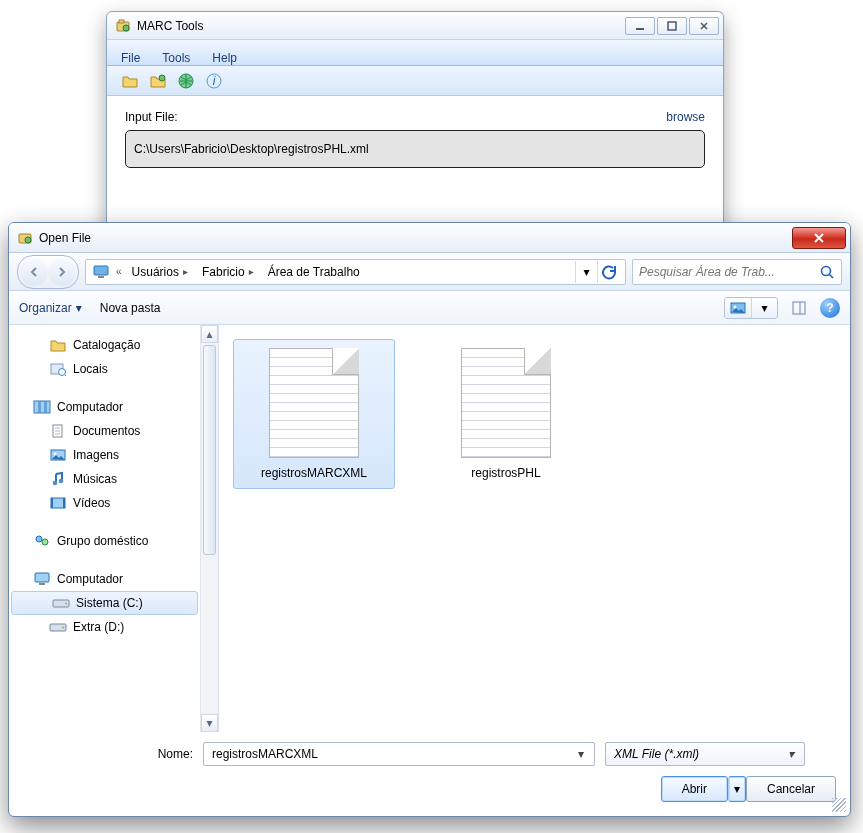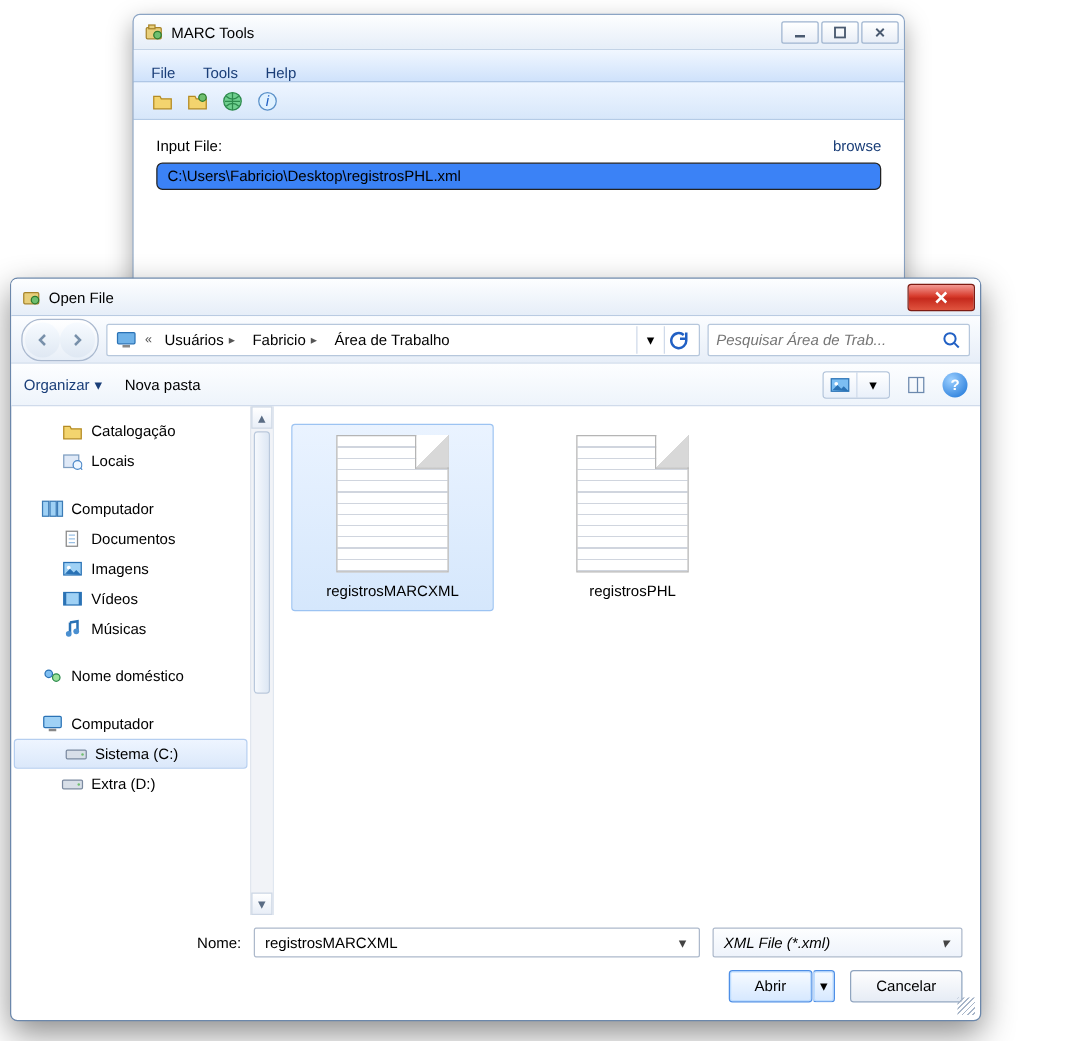"C:\Users\Fabricio\Desktop\registrosPHL.x" .text-input { background: #3b82f6 -> #e5e5e5; height: 22px -> 38px }
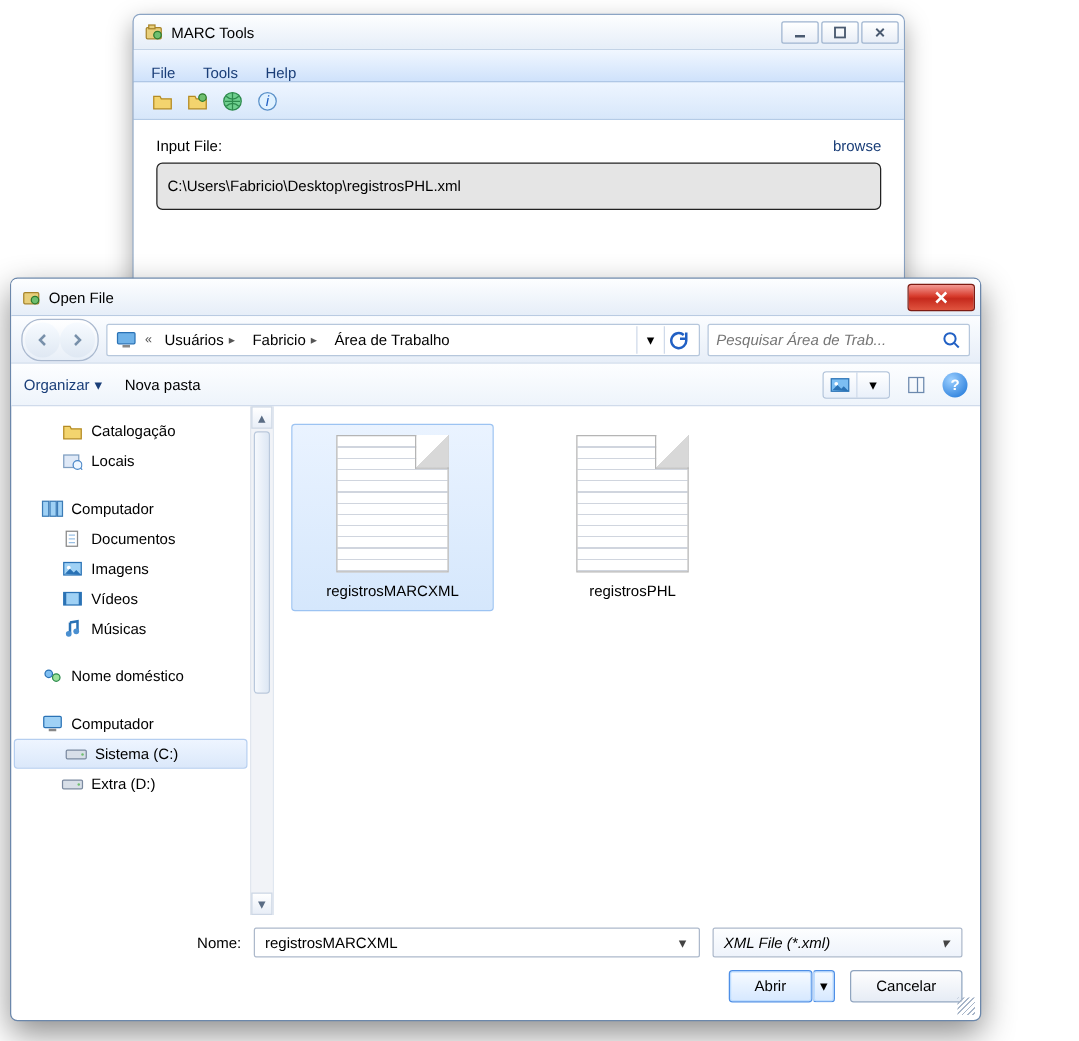"Open File" .dialog { width: 777px -> 843px }
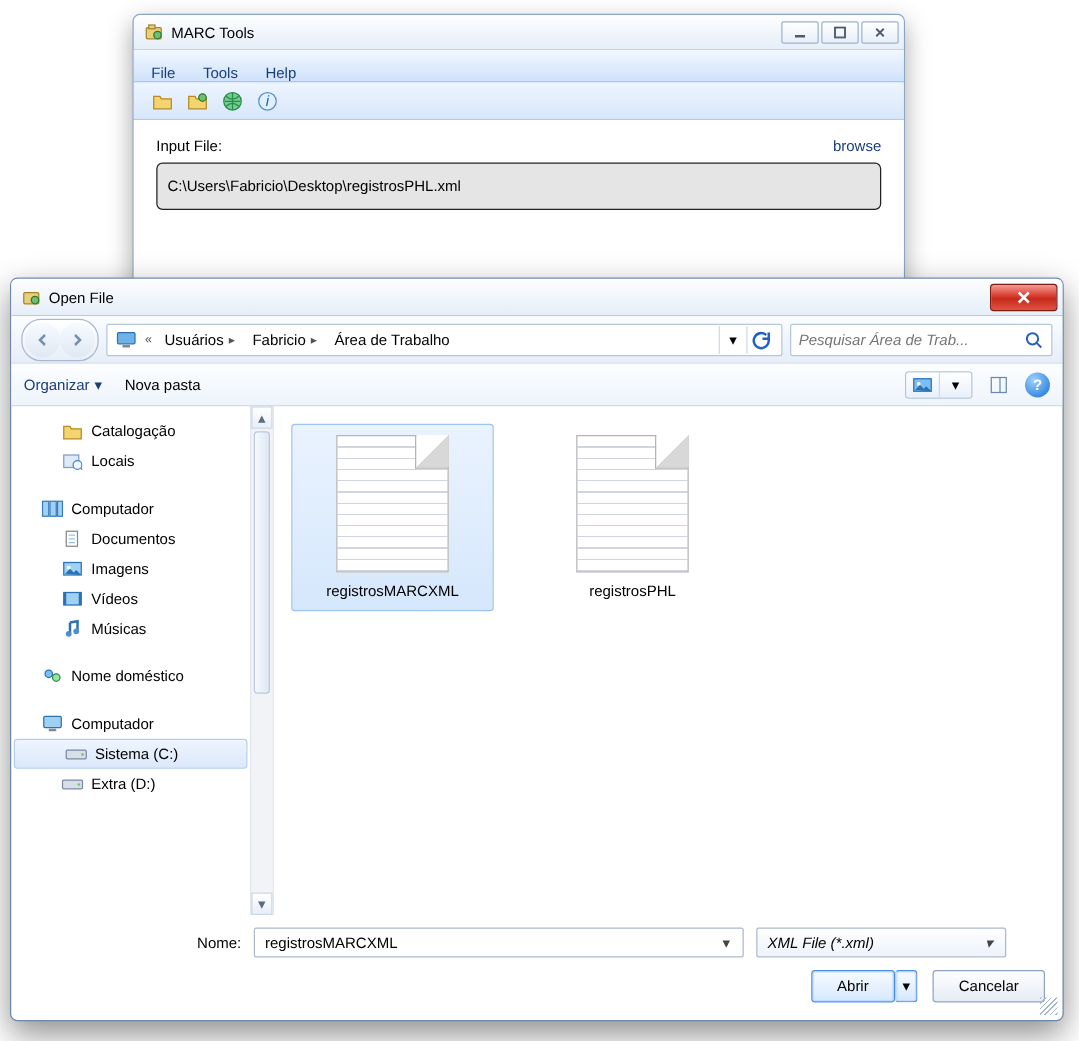"Vídeos" div.tree-item { order: before "Músicas" -> after "Músicas" }
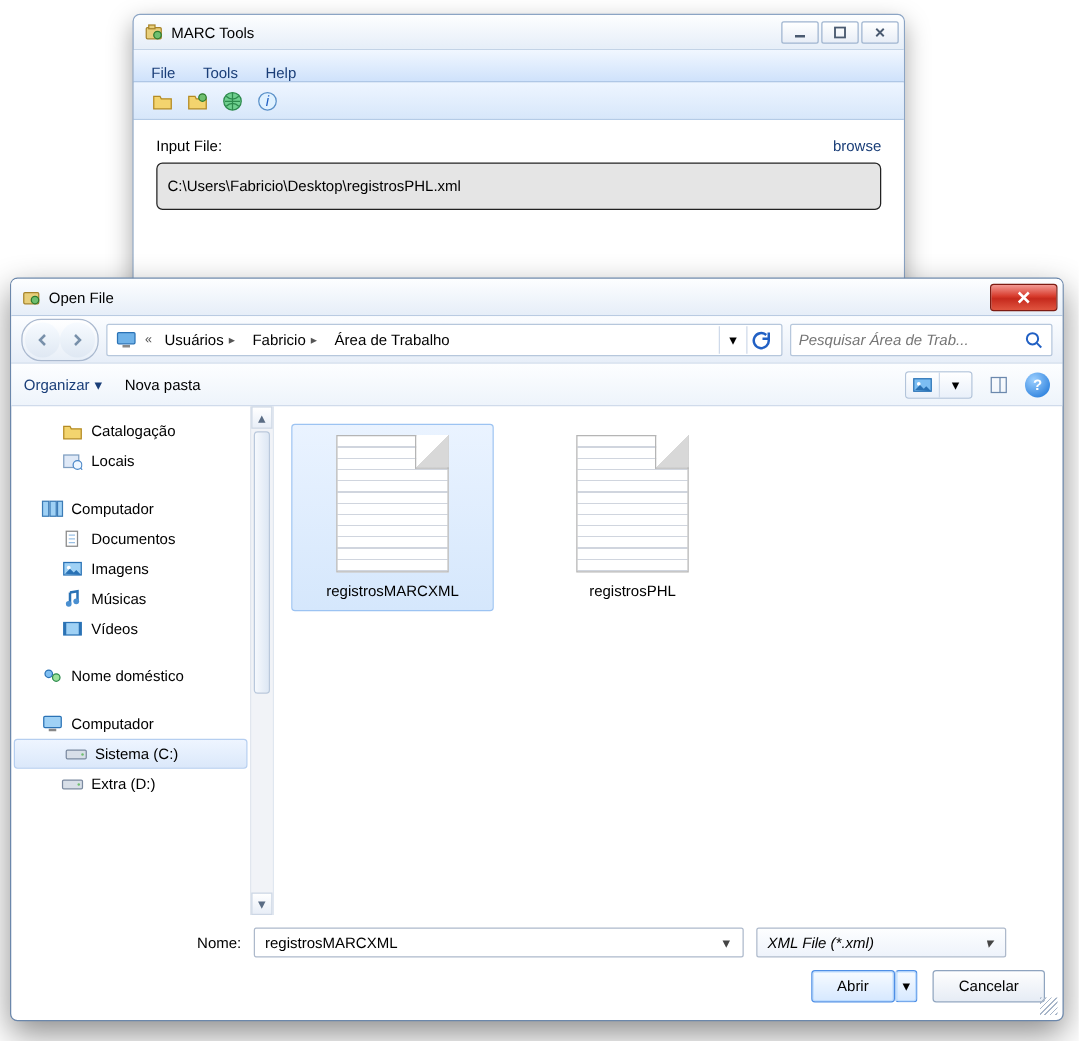"Nome doméstico" span { text: Nome -> Grupo }
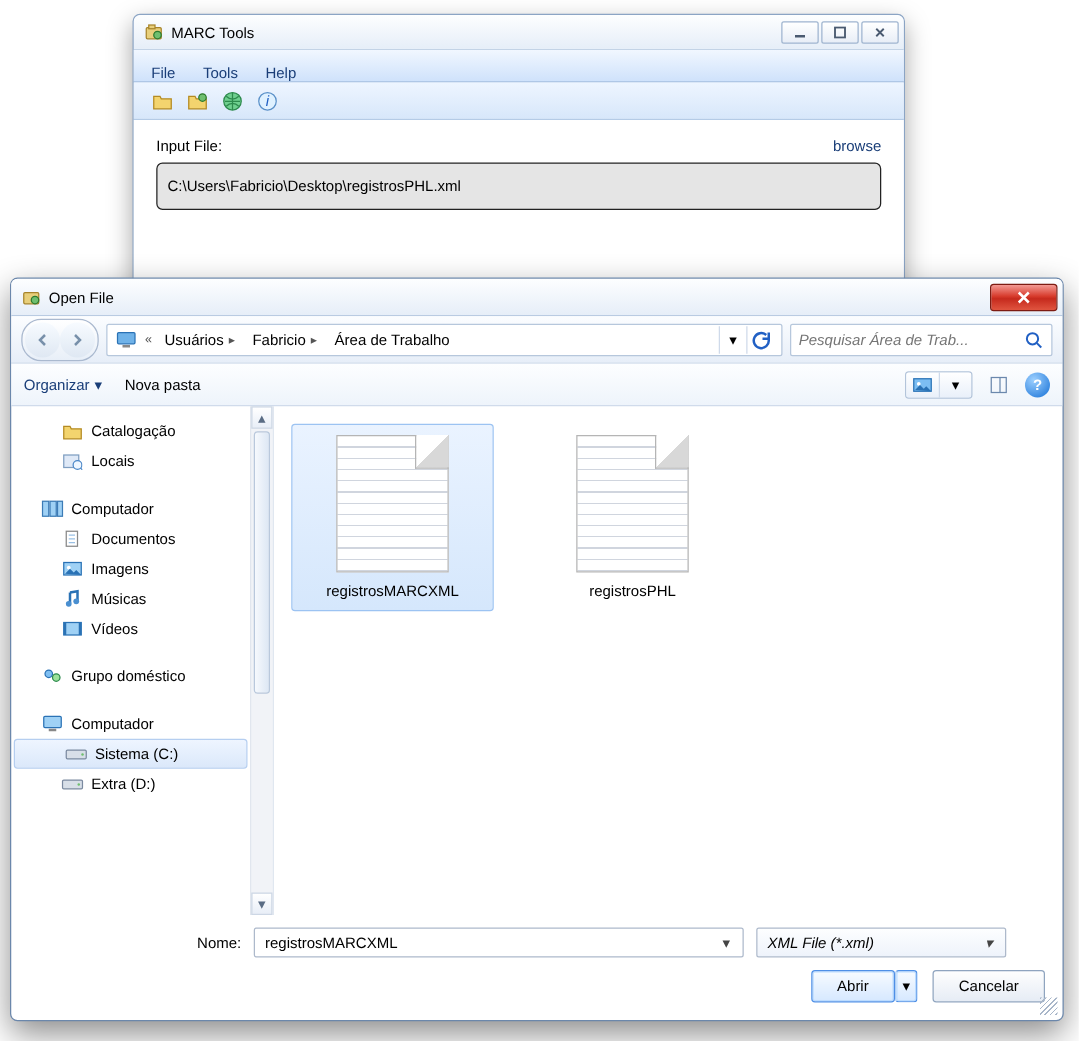"Abrir" .row2 { gap: 12px -> none }
